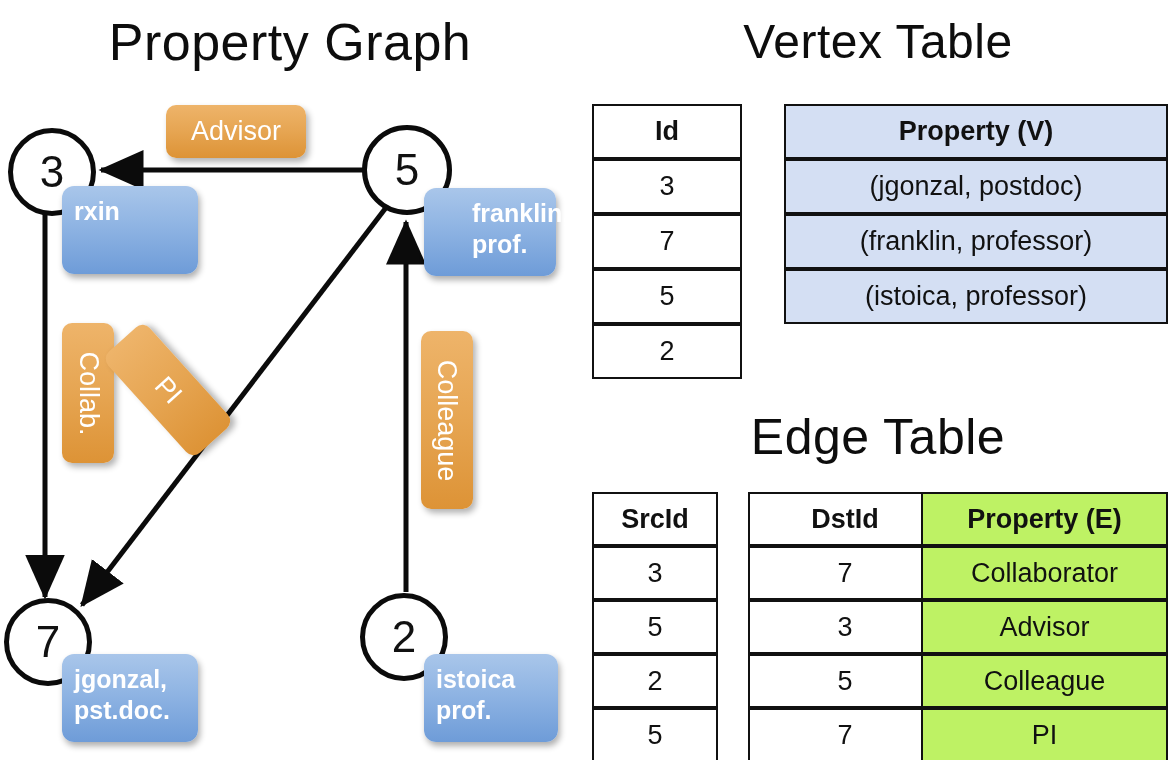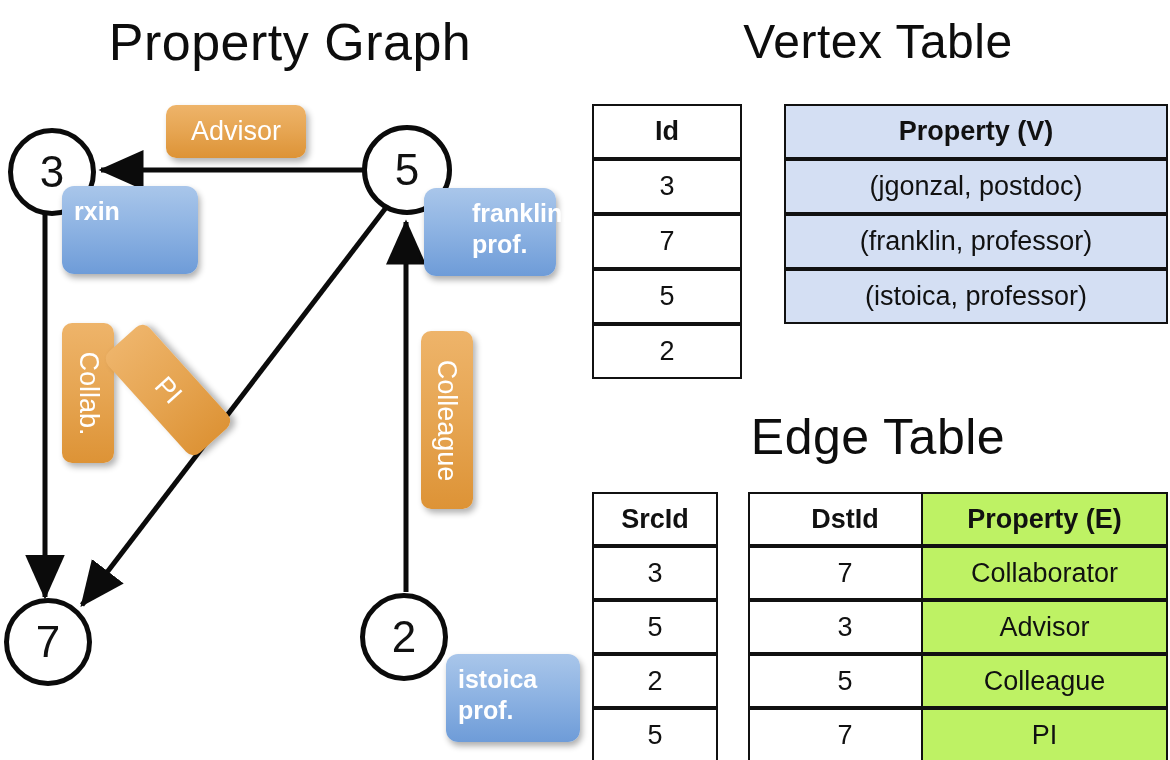"jgonzal," div.prop-box { html: none -> <div> <div>jgonzal,</div> <div>pst.doc.</div> </div> }
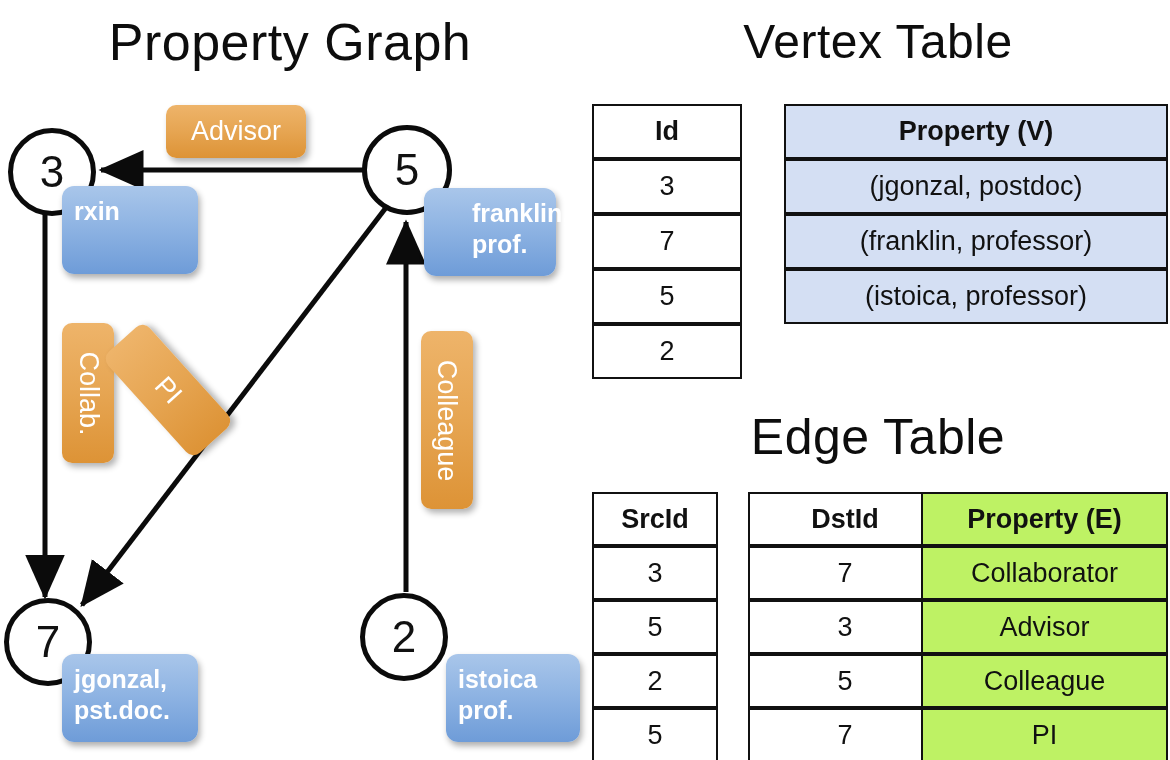"istoica" div.prop-box { left: 446px -> 424px }
